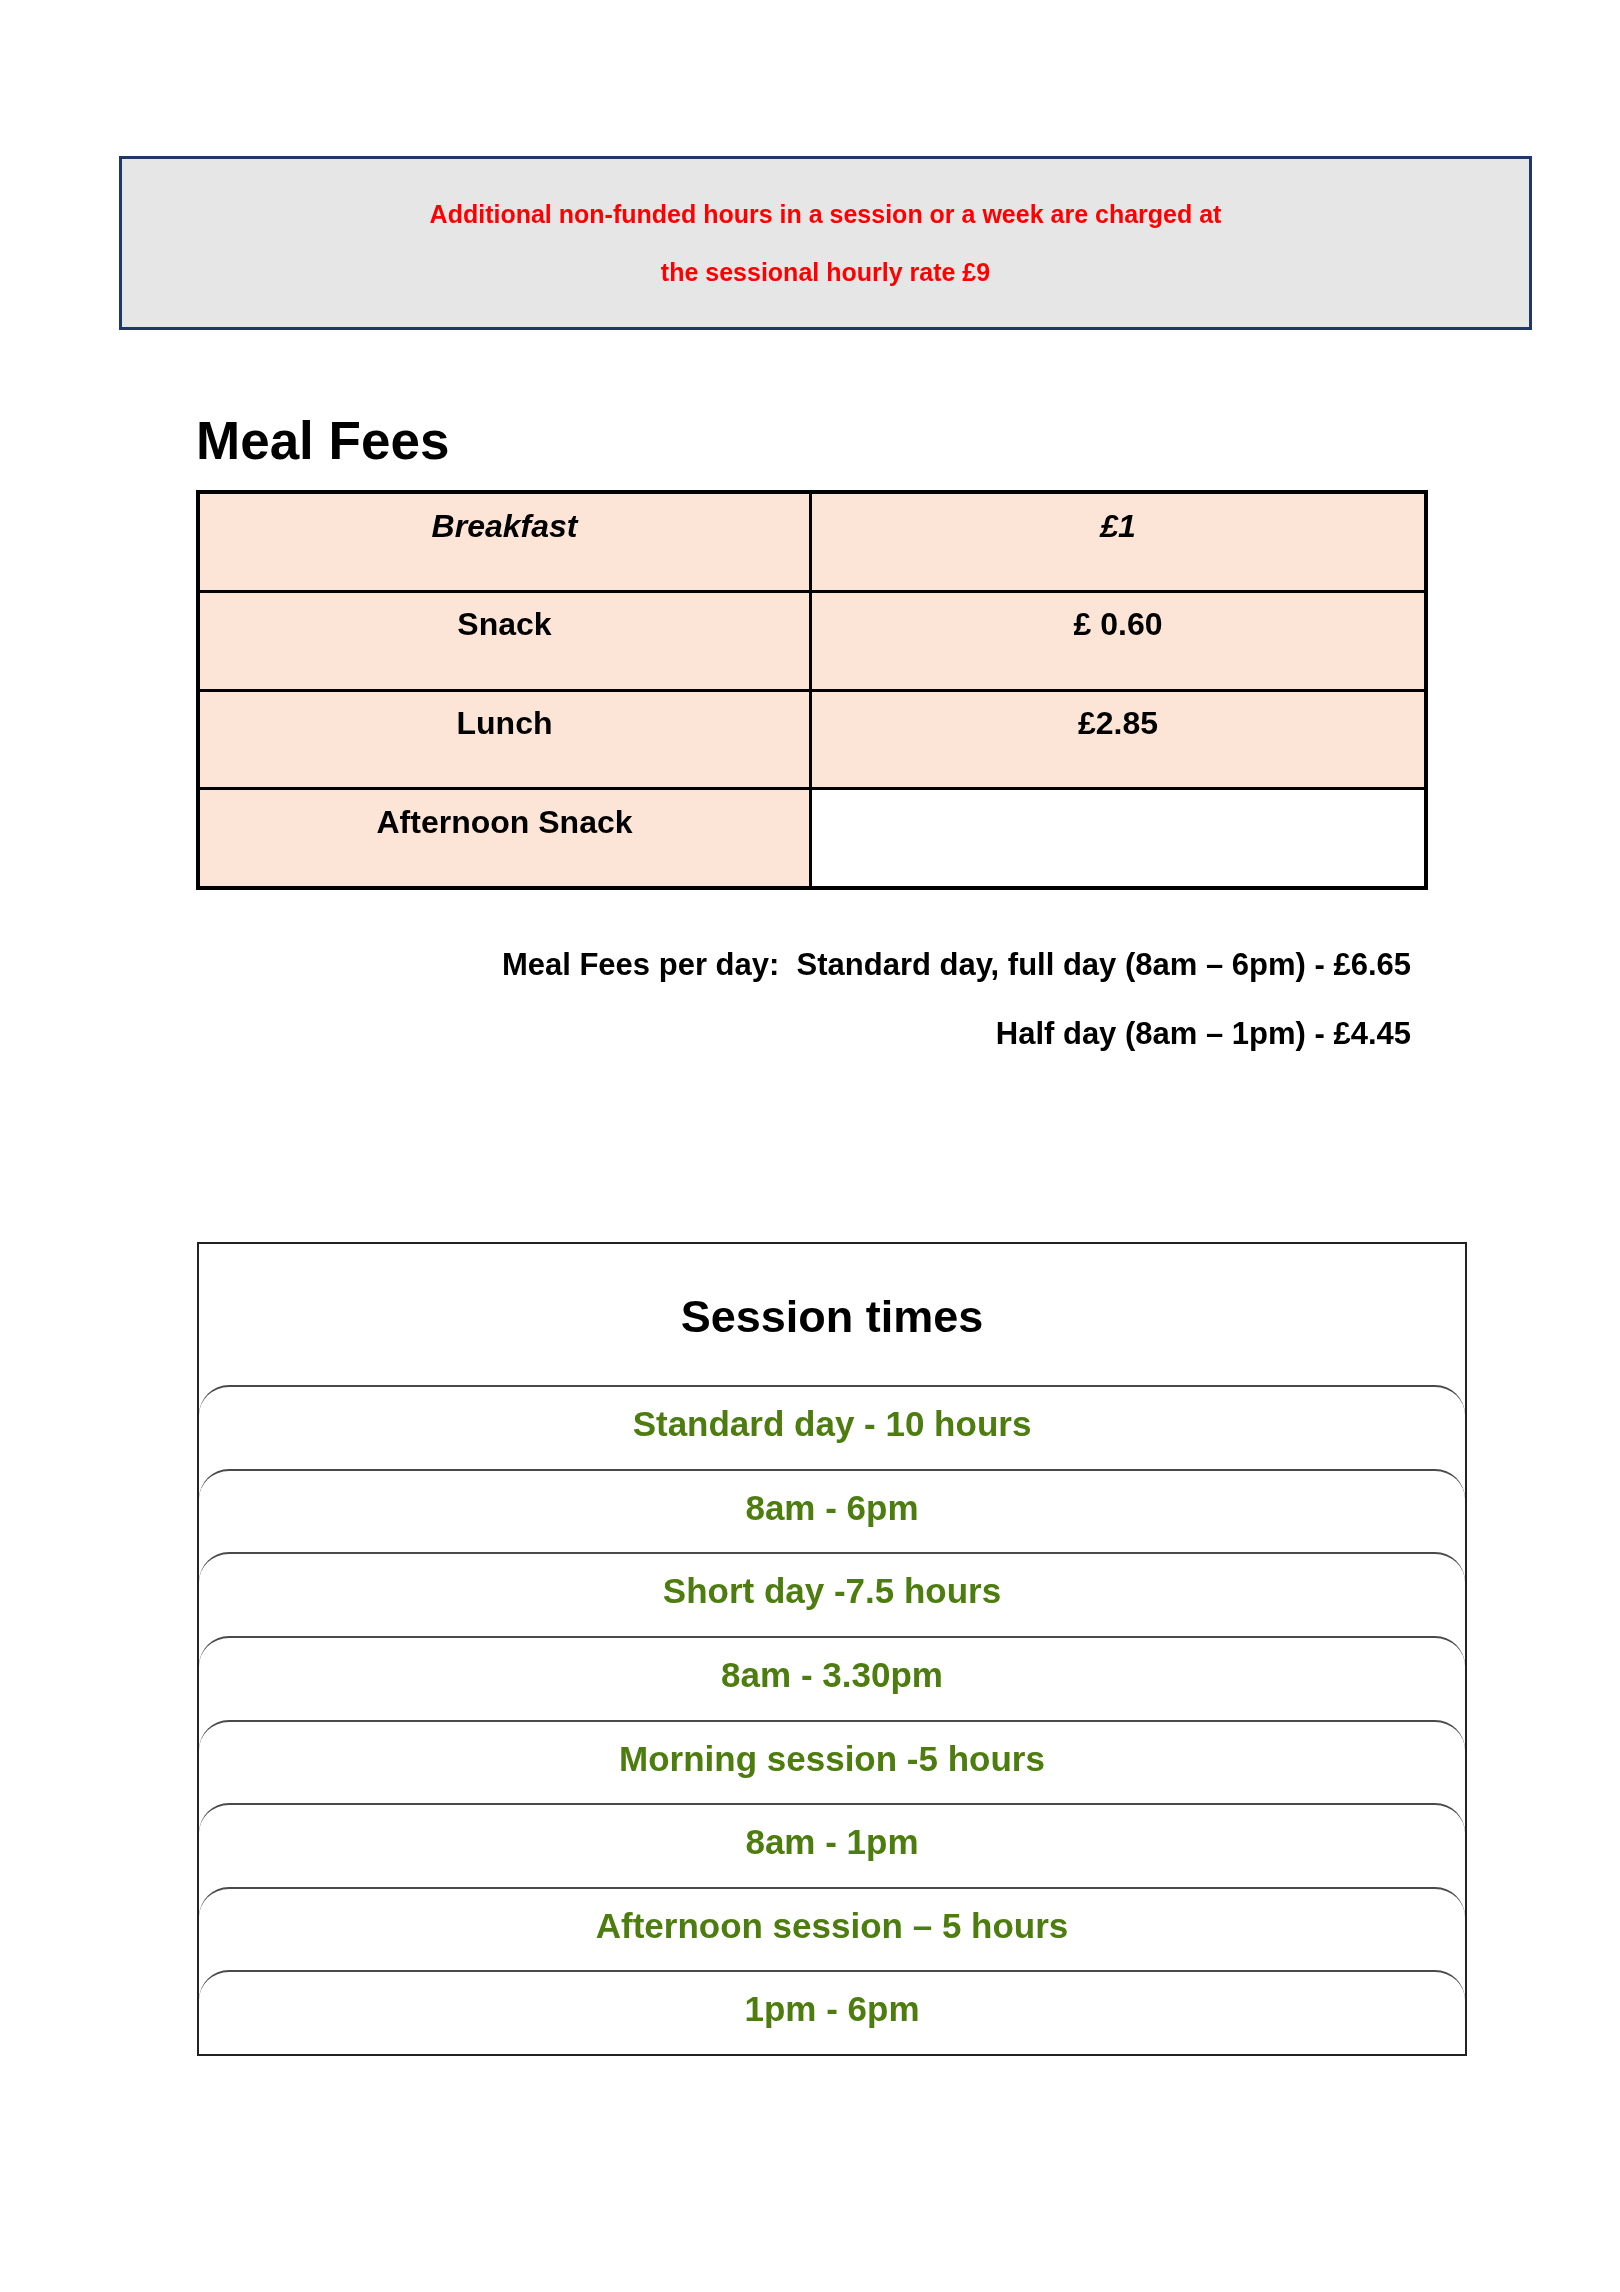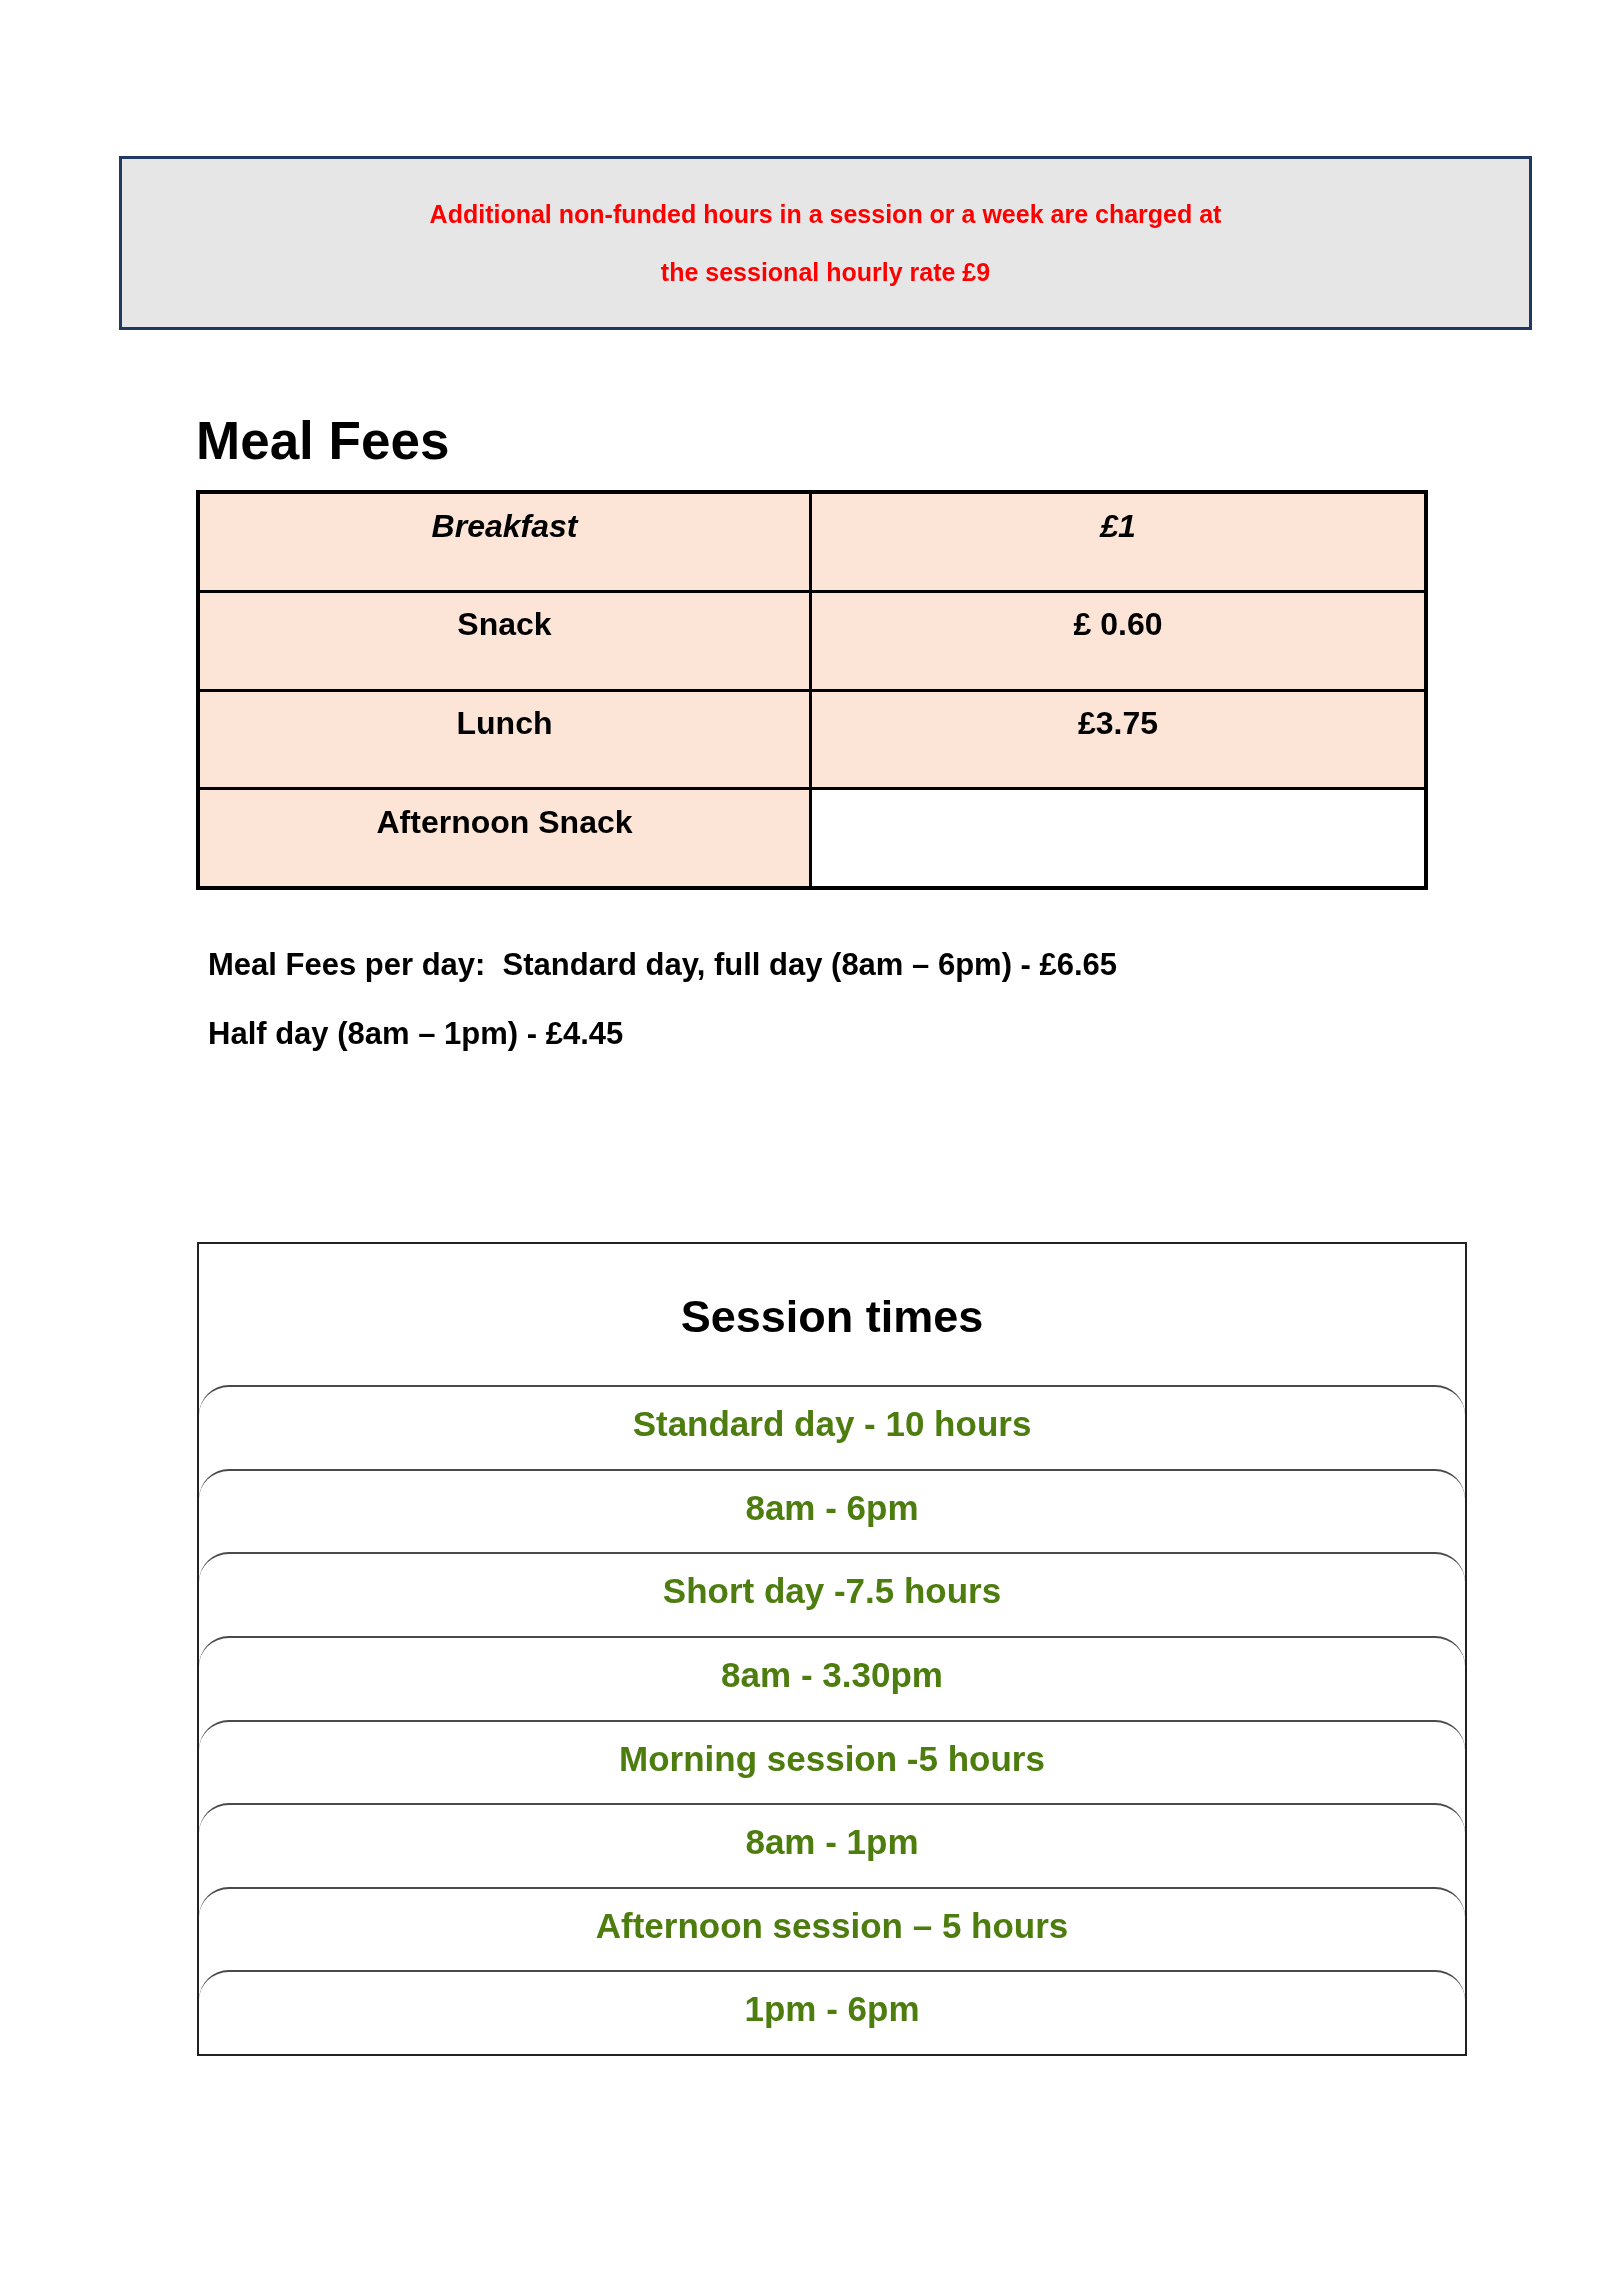"£3.75" div.meal-cell { text: £3.75 -> £2.85 }
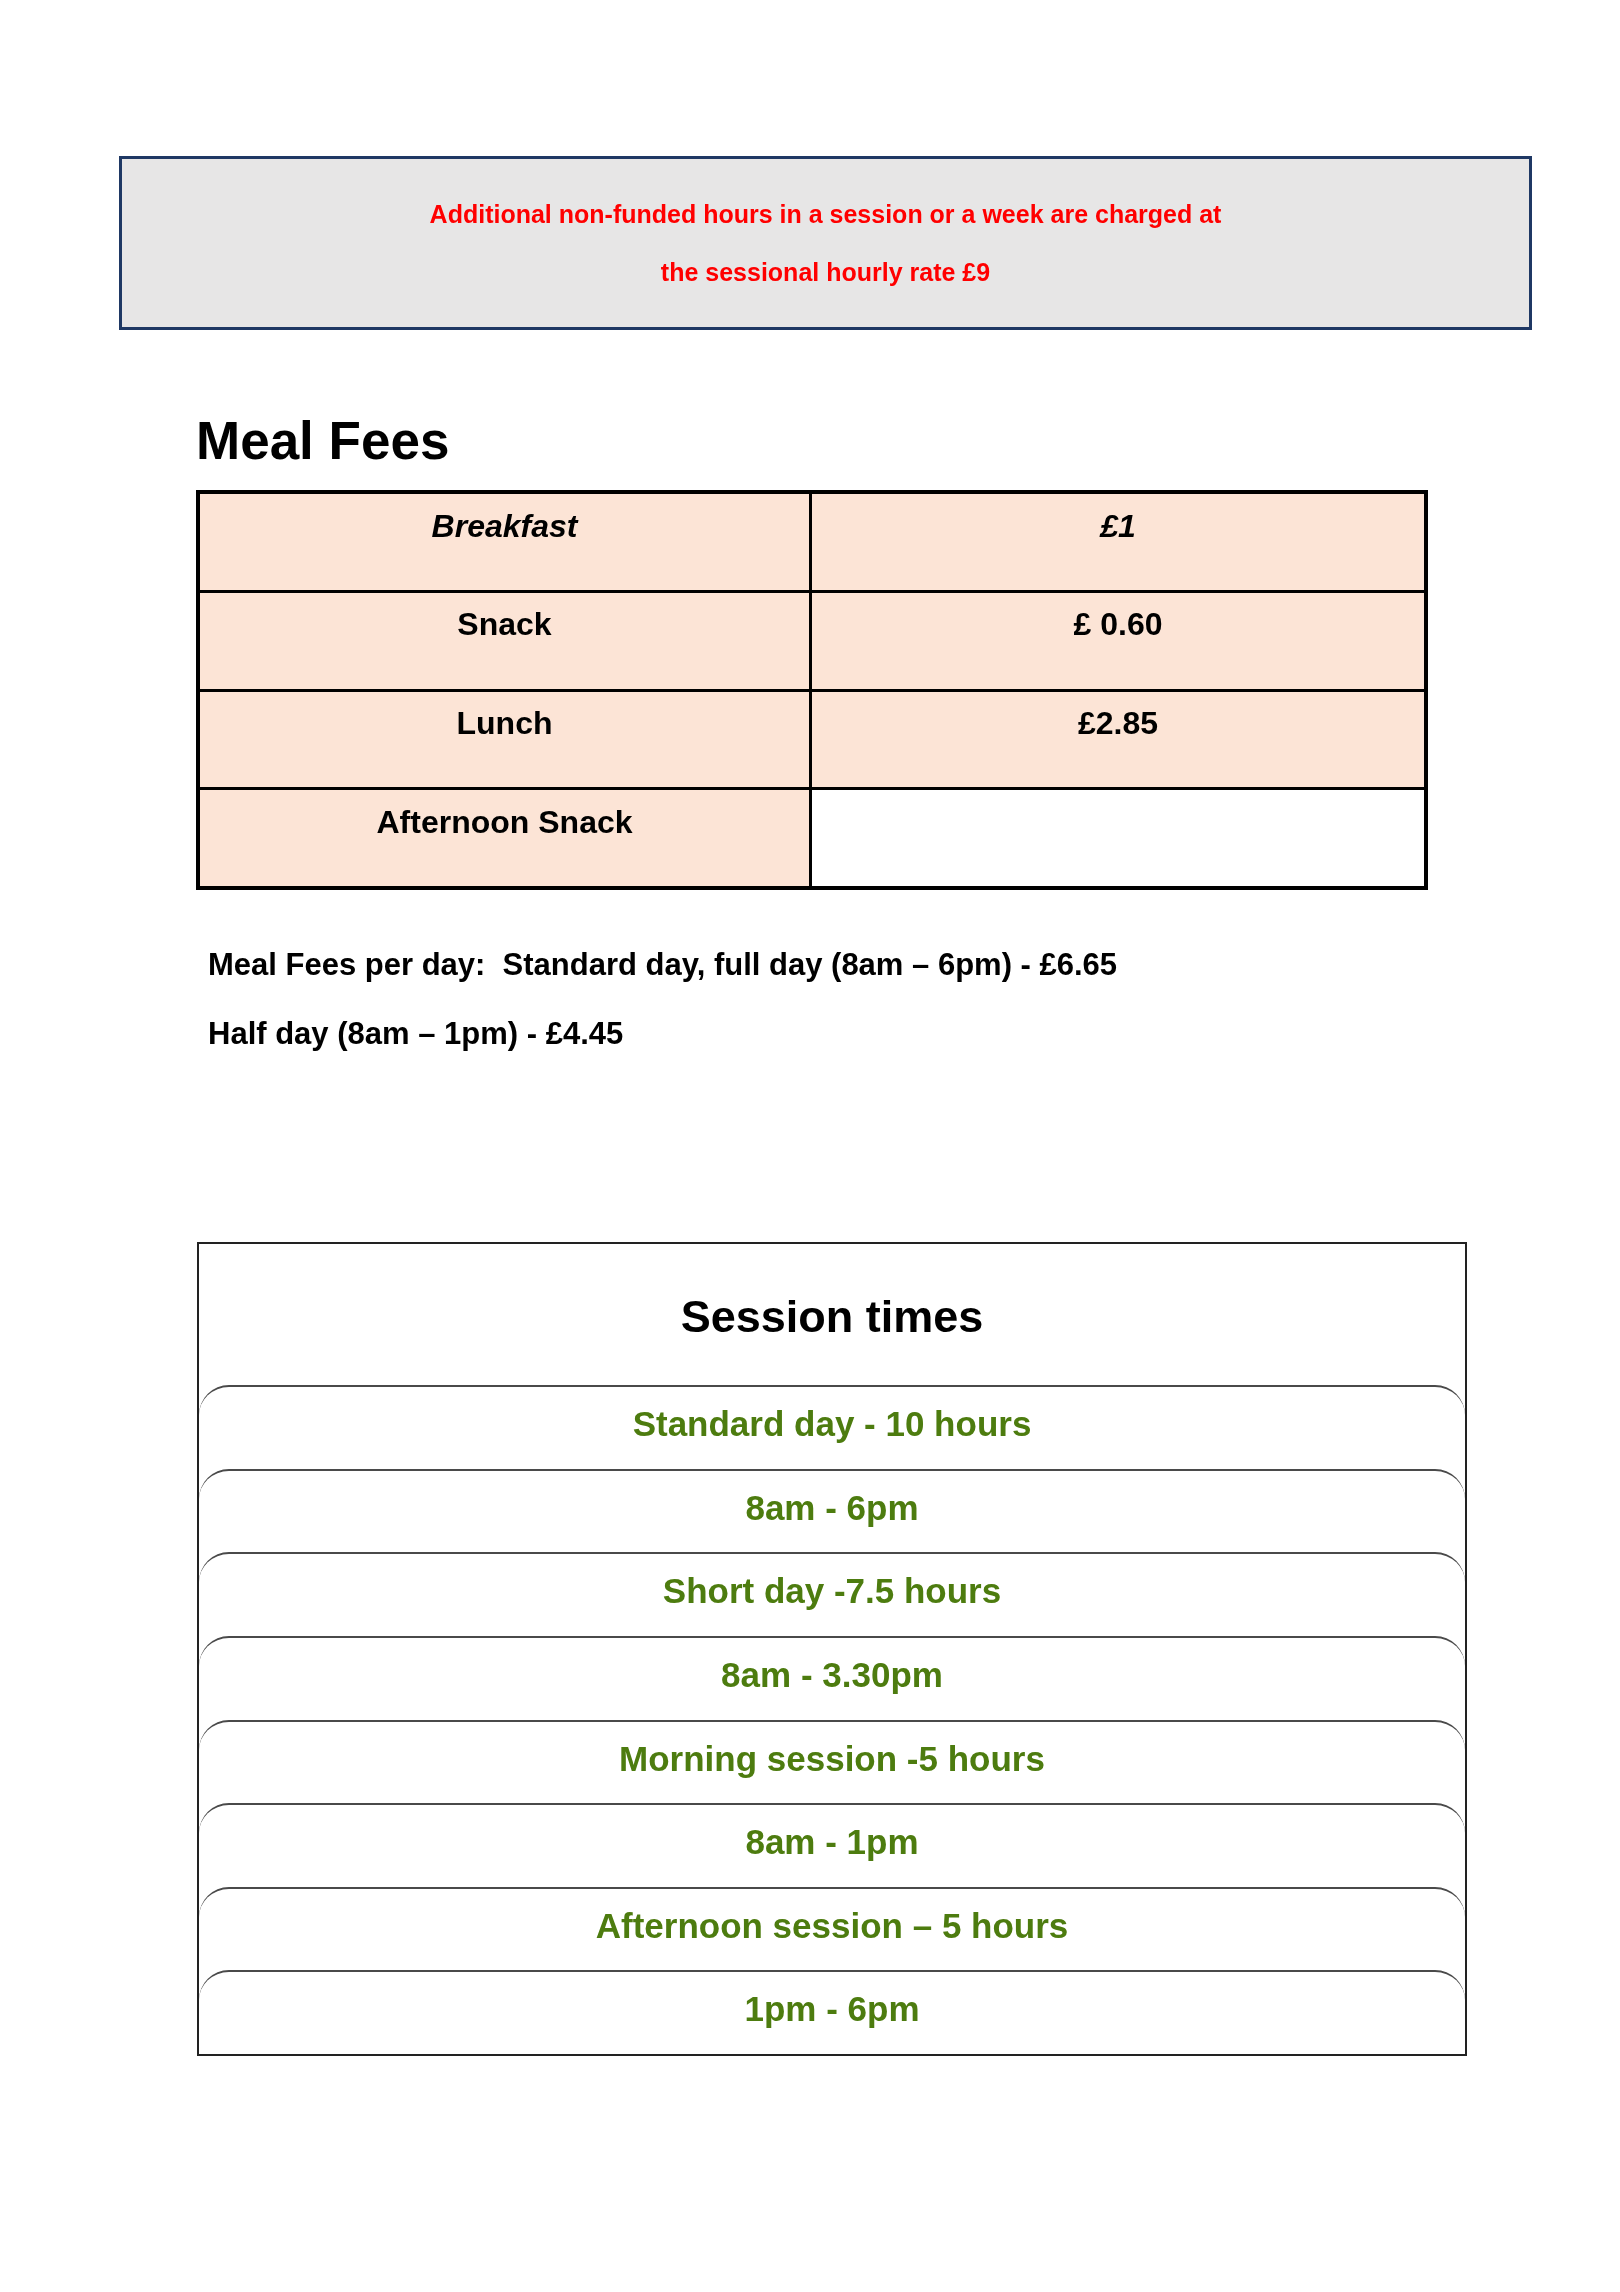"Meal Fees per day: Standard" .perday-line { left: 208px -> 179px; text-align: left -> right }
